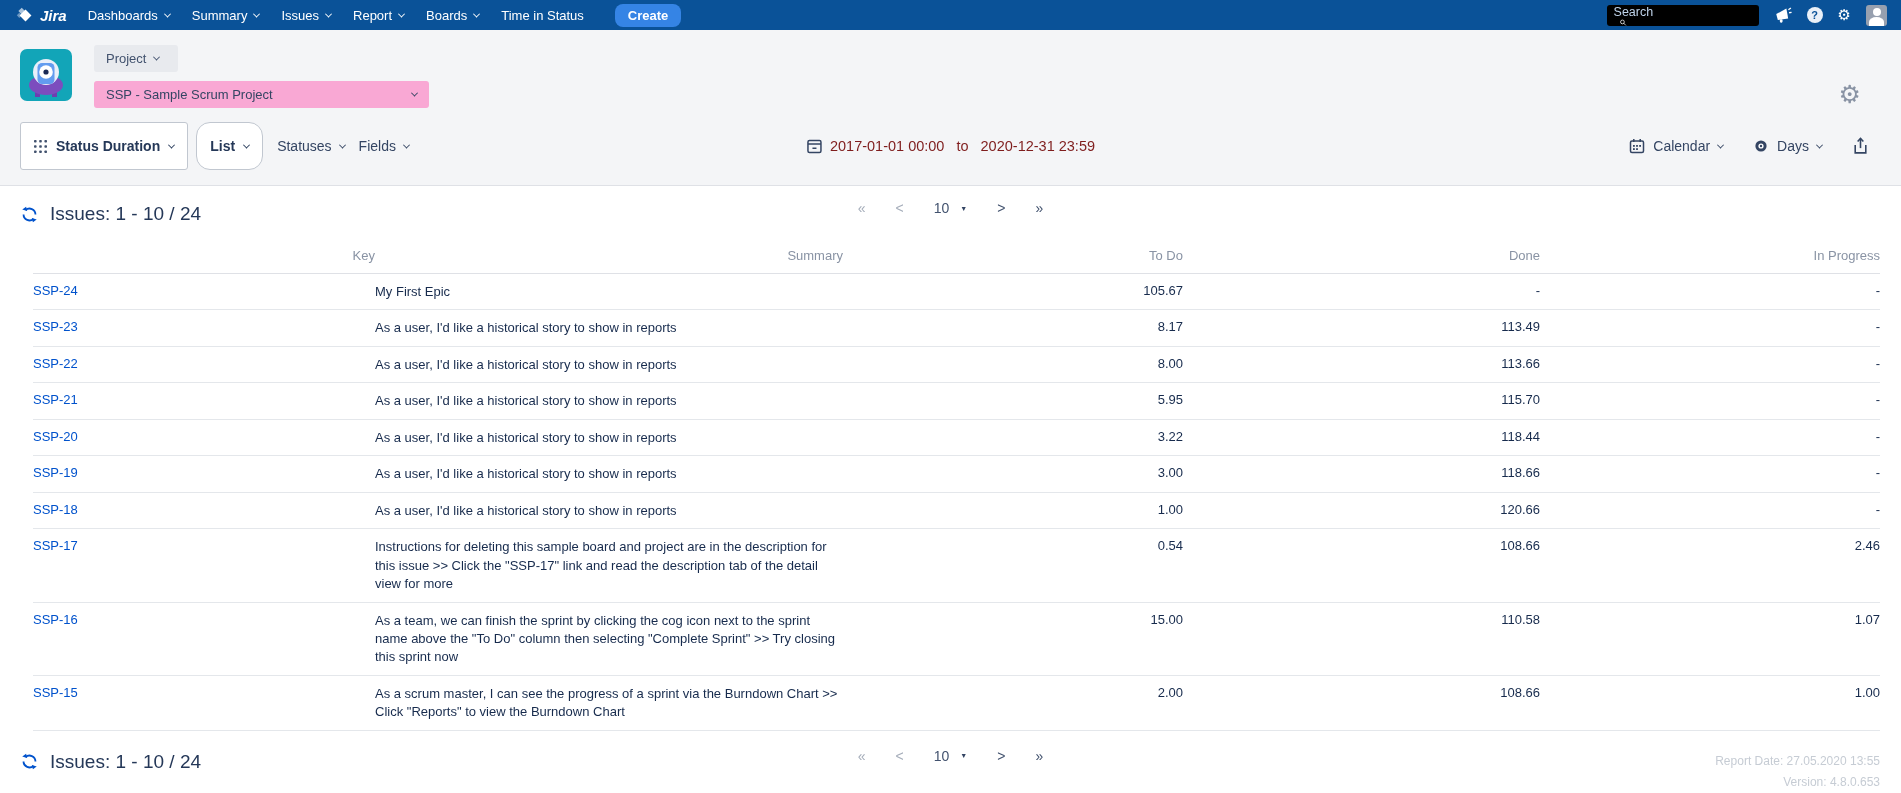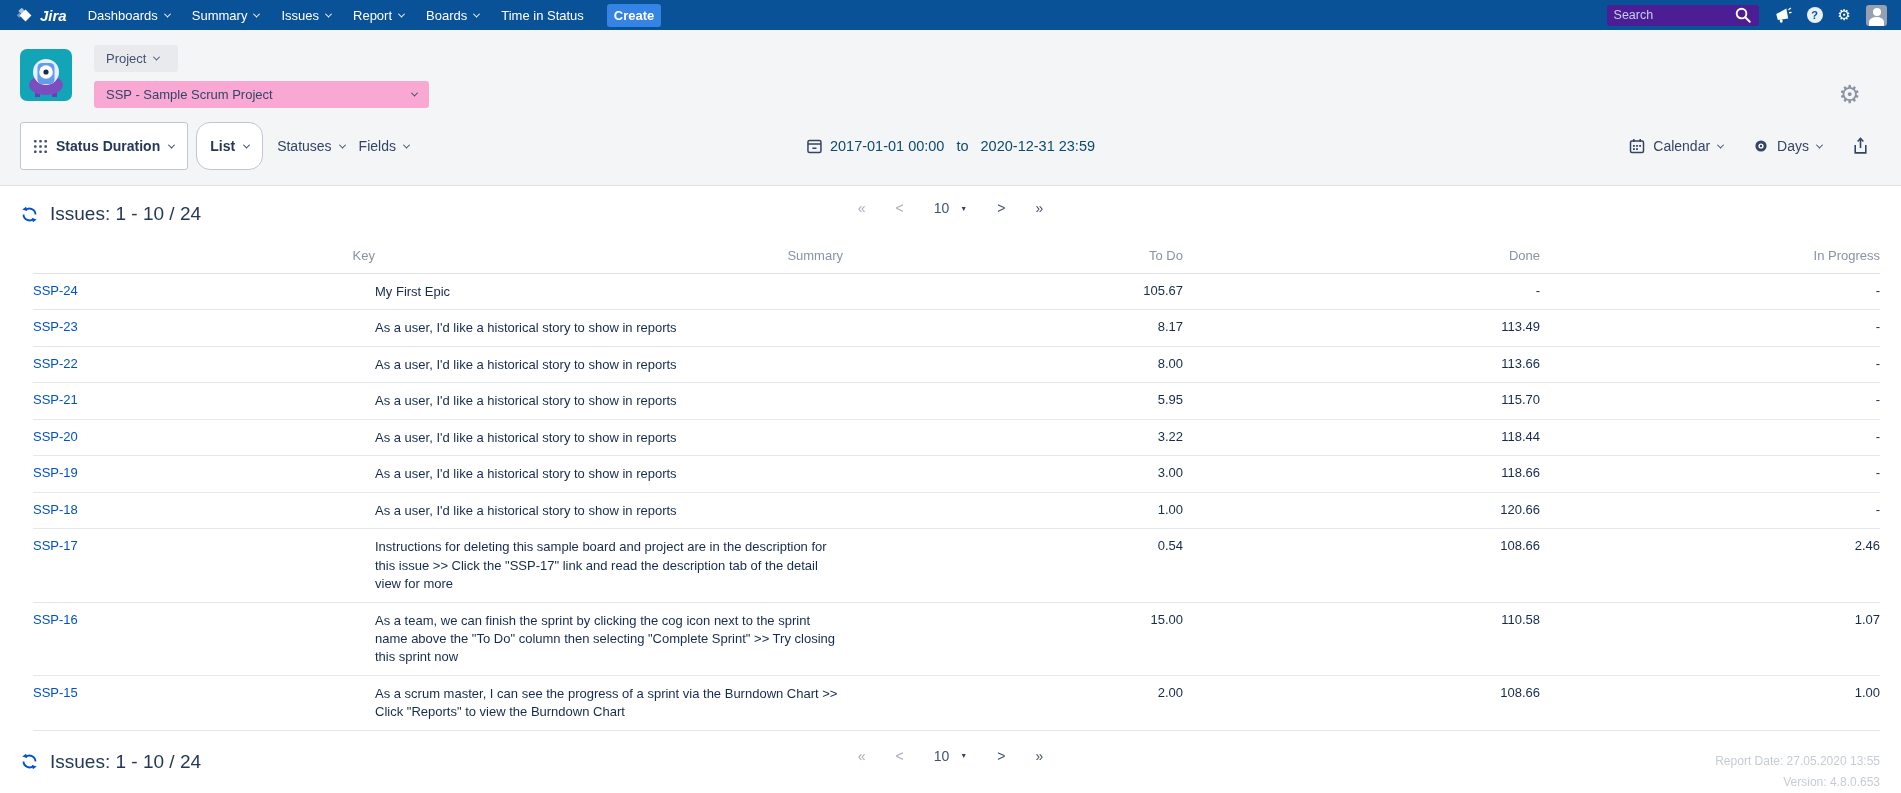"Create" .create-btn { border-radius: 3px -> 8px; margin-left: 12px -> 20px; padding: 4px 7px -> 4px 13px }
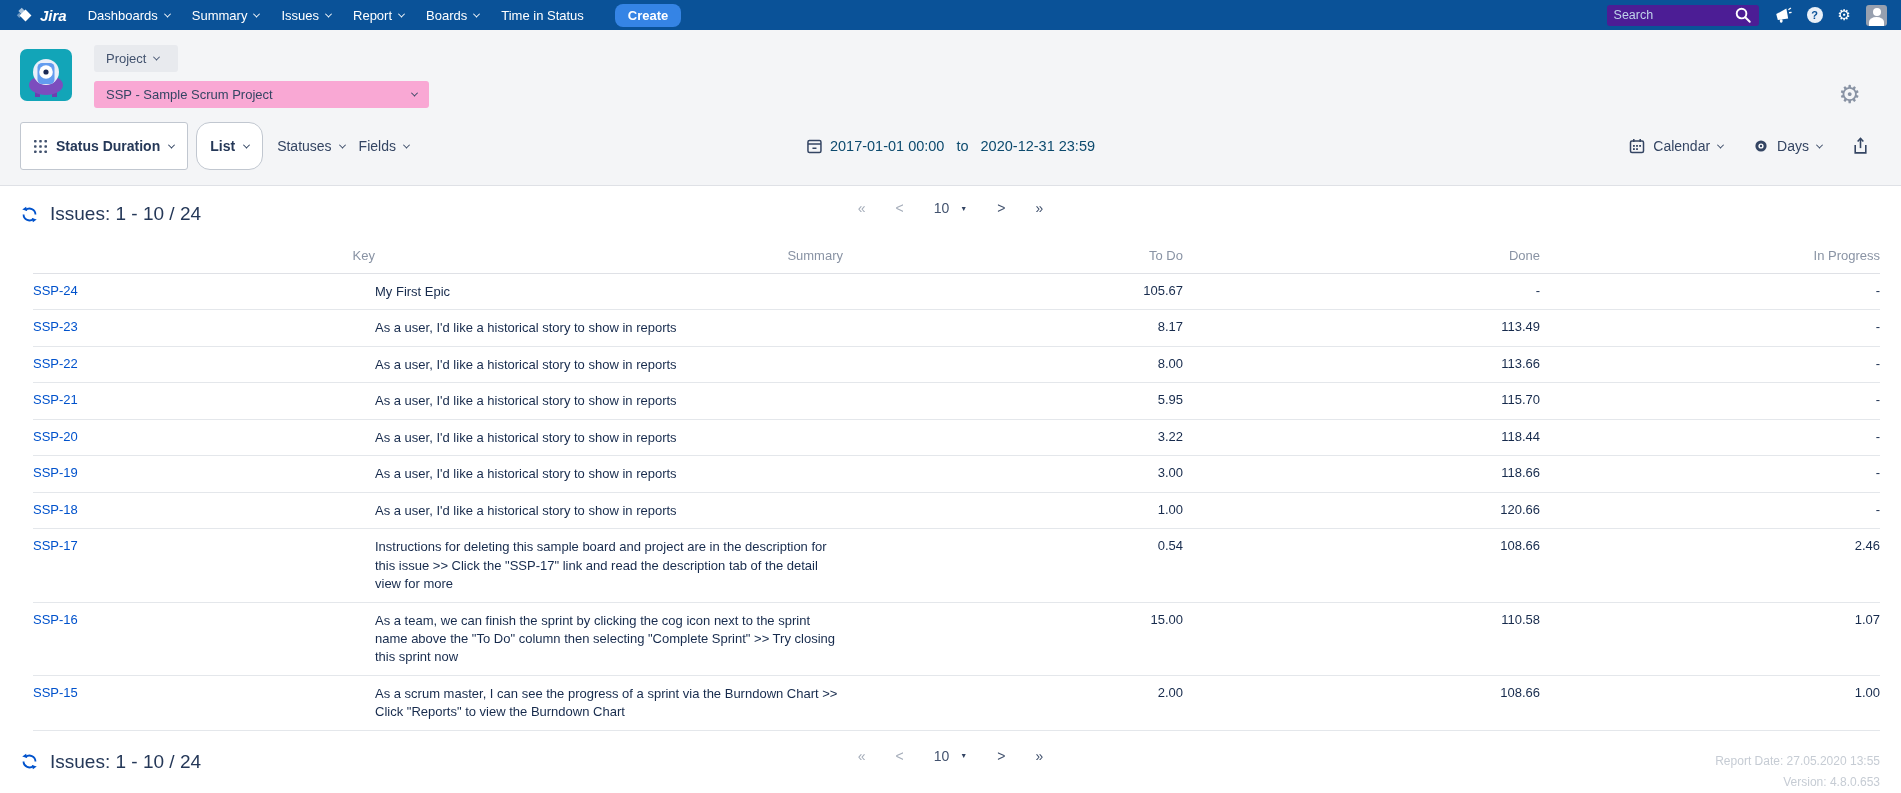"Search" .search-box { align-items: center -> none; background: #4c1d95 -> #000000; flex-direction: none -> column }
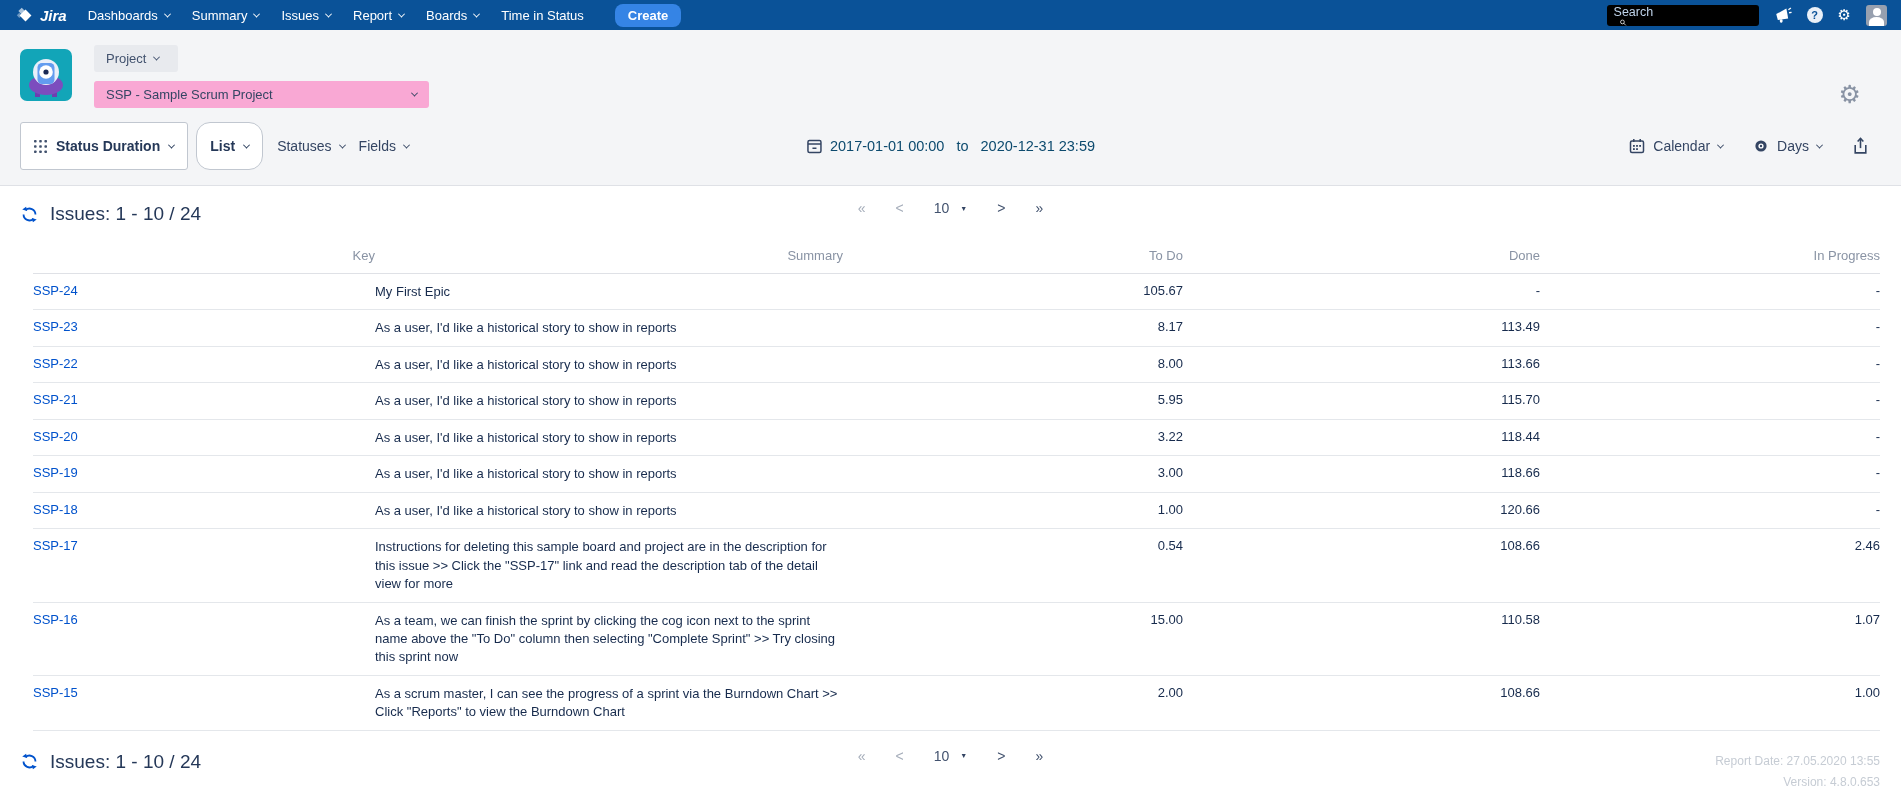"2017-01-01 00:00" .date-range { color: #0c4a6e -> #7f1d1d }
